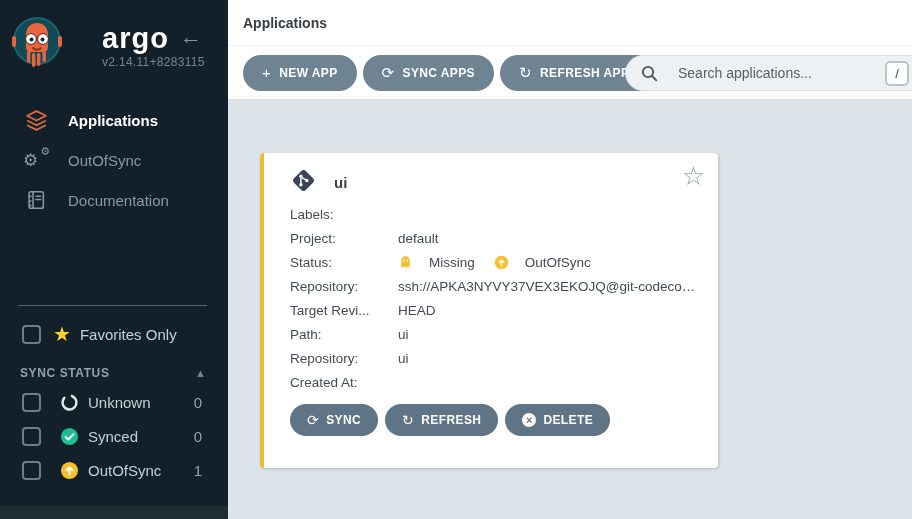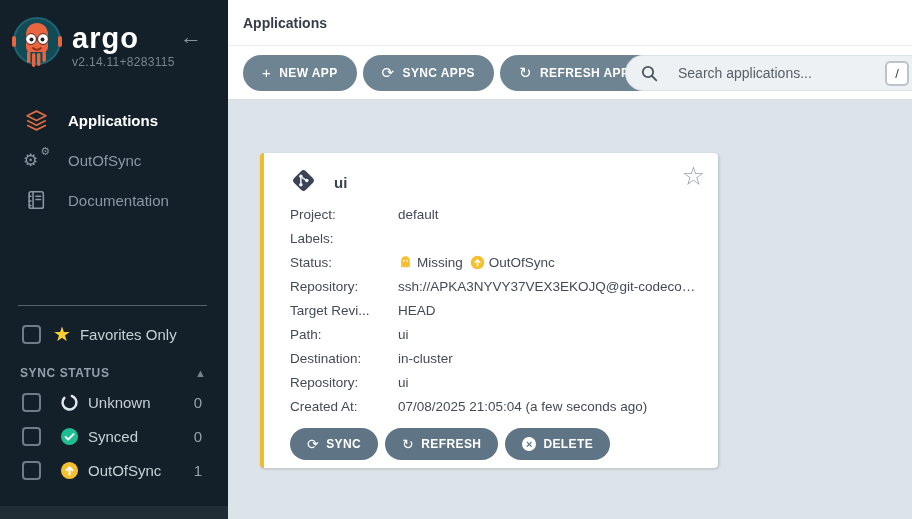"argo" .logo-row { gap: none -> 30px }
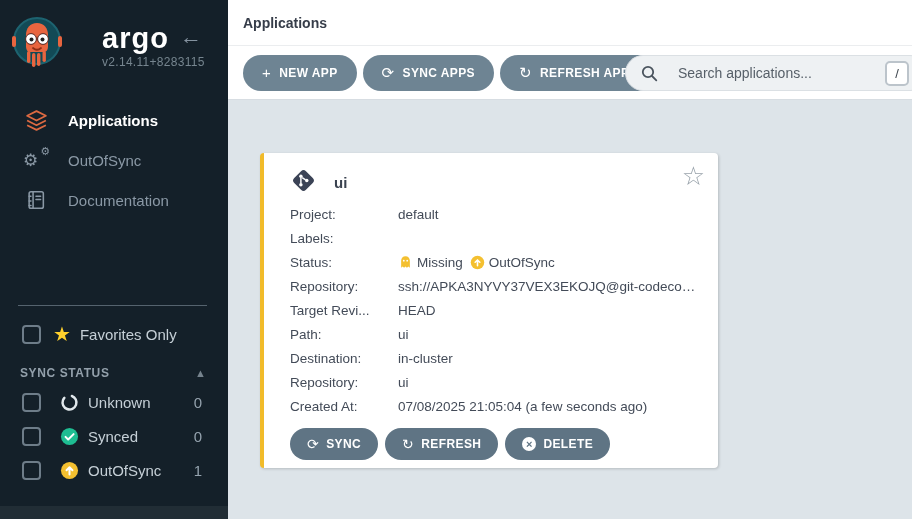"Project:" div.field-row { order: before "Labels:" -> after "Labels:" }
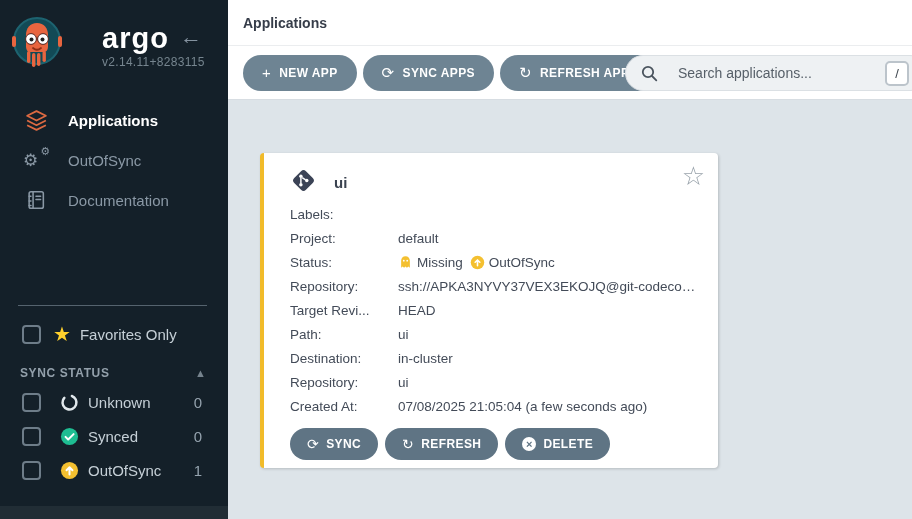"Missing" .status-val { gap: 4px -> 16px }
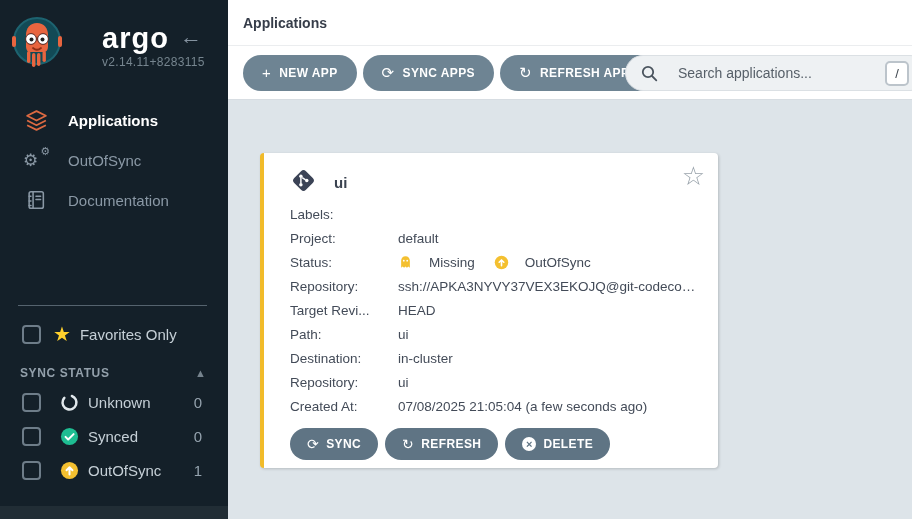"Destination:" div.field-row { html: <div> <span>Destination:</span> <span>in-cluster</span> </div> -> none }
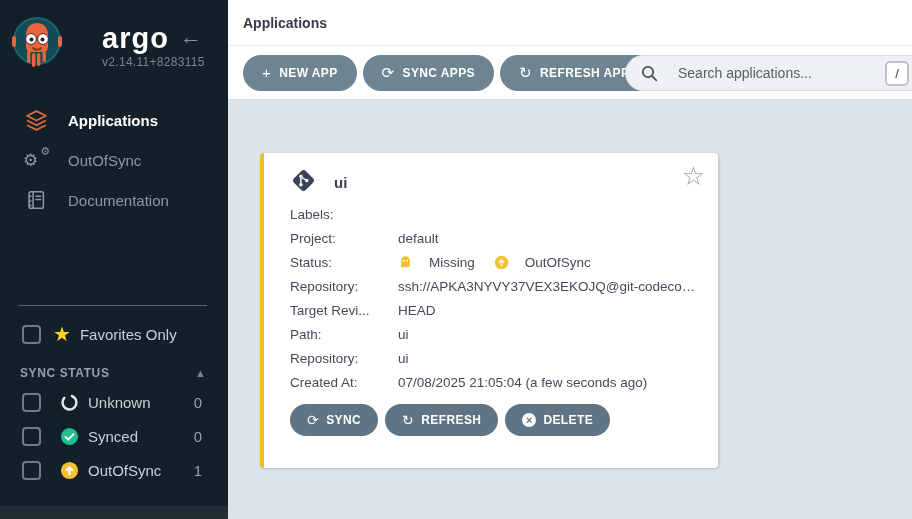"07/08/2025 21:05:04 (a few seconds" span.field-value { html: <span>07/08/2025 21:05:04 (a few seconds ago)</span> -> none }
